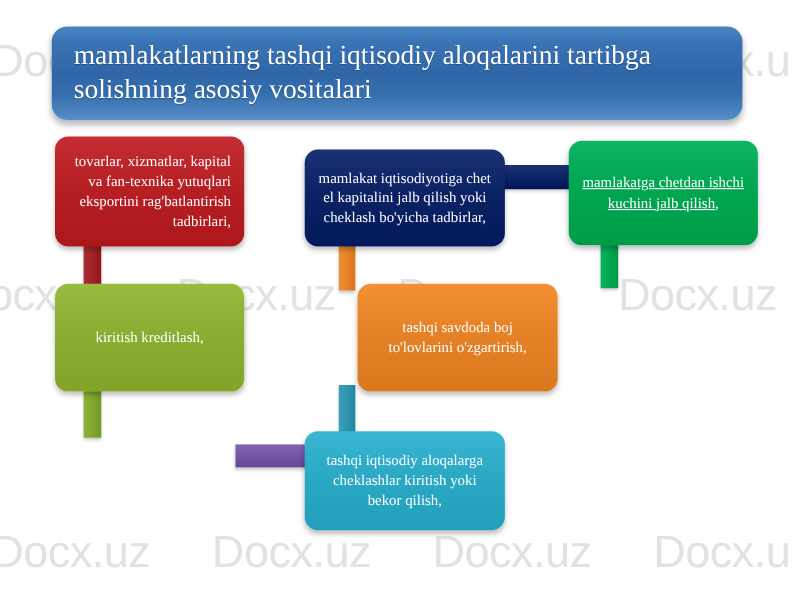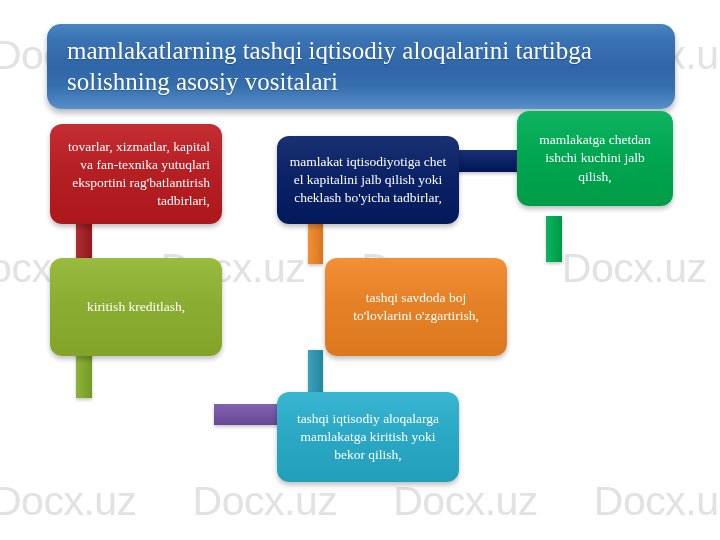"mamlakatga chetdan ishchi kuchini jalb" #node-3 { text-decoration: none -> underline; top: 111px -> 128px; width: 156px -> 172px }
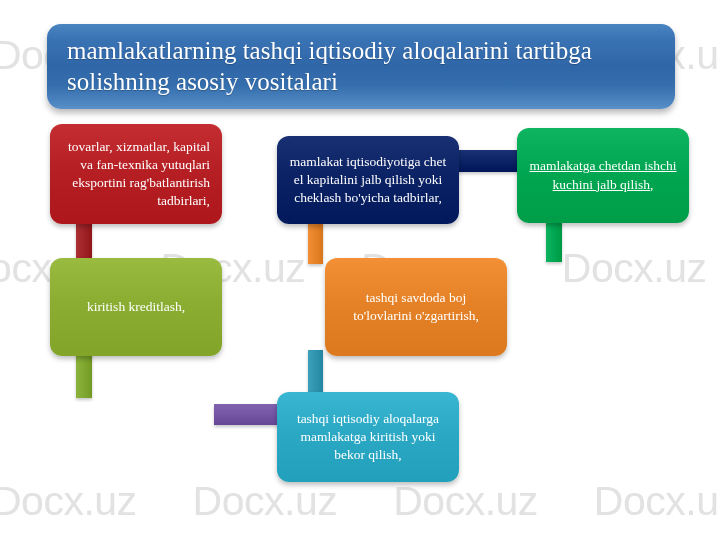"tashqi iqtisodiy aloqalarga mamlakatga" span { text: mamlakatga -> cheklashlar }
